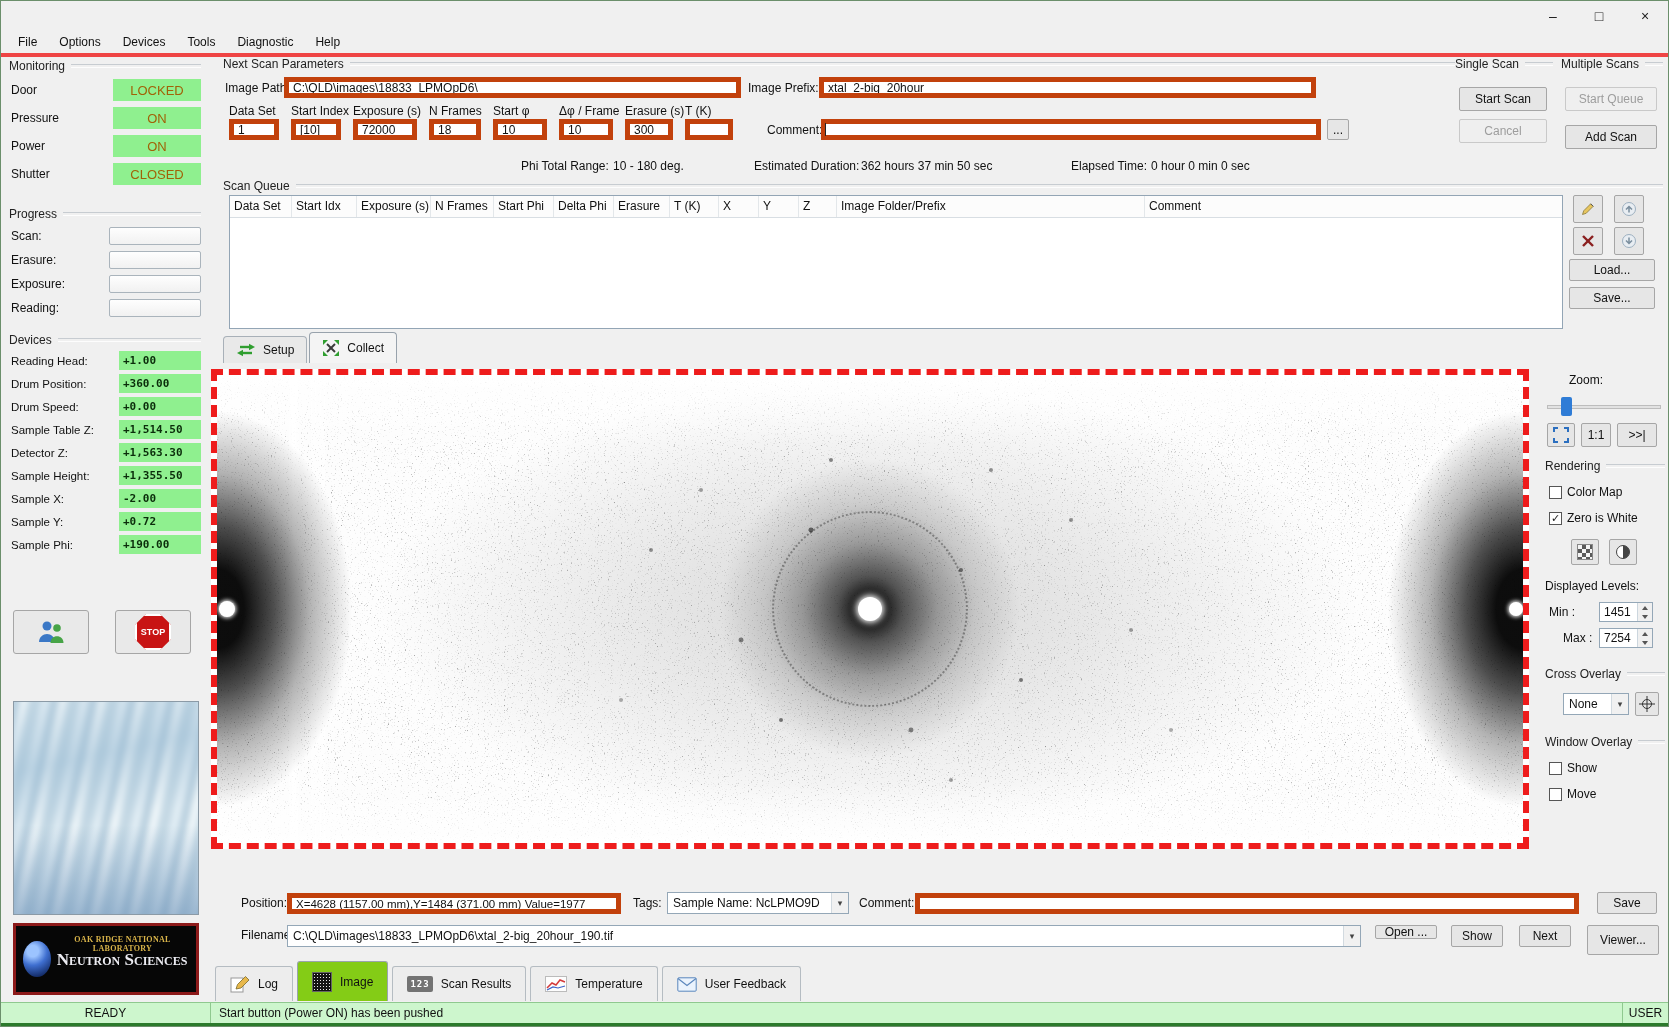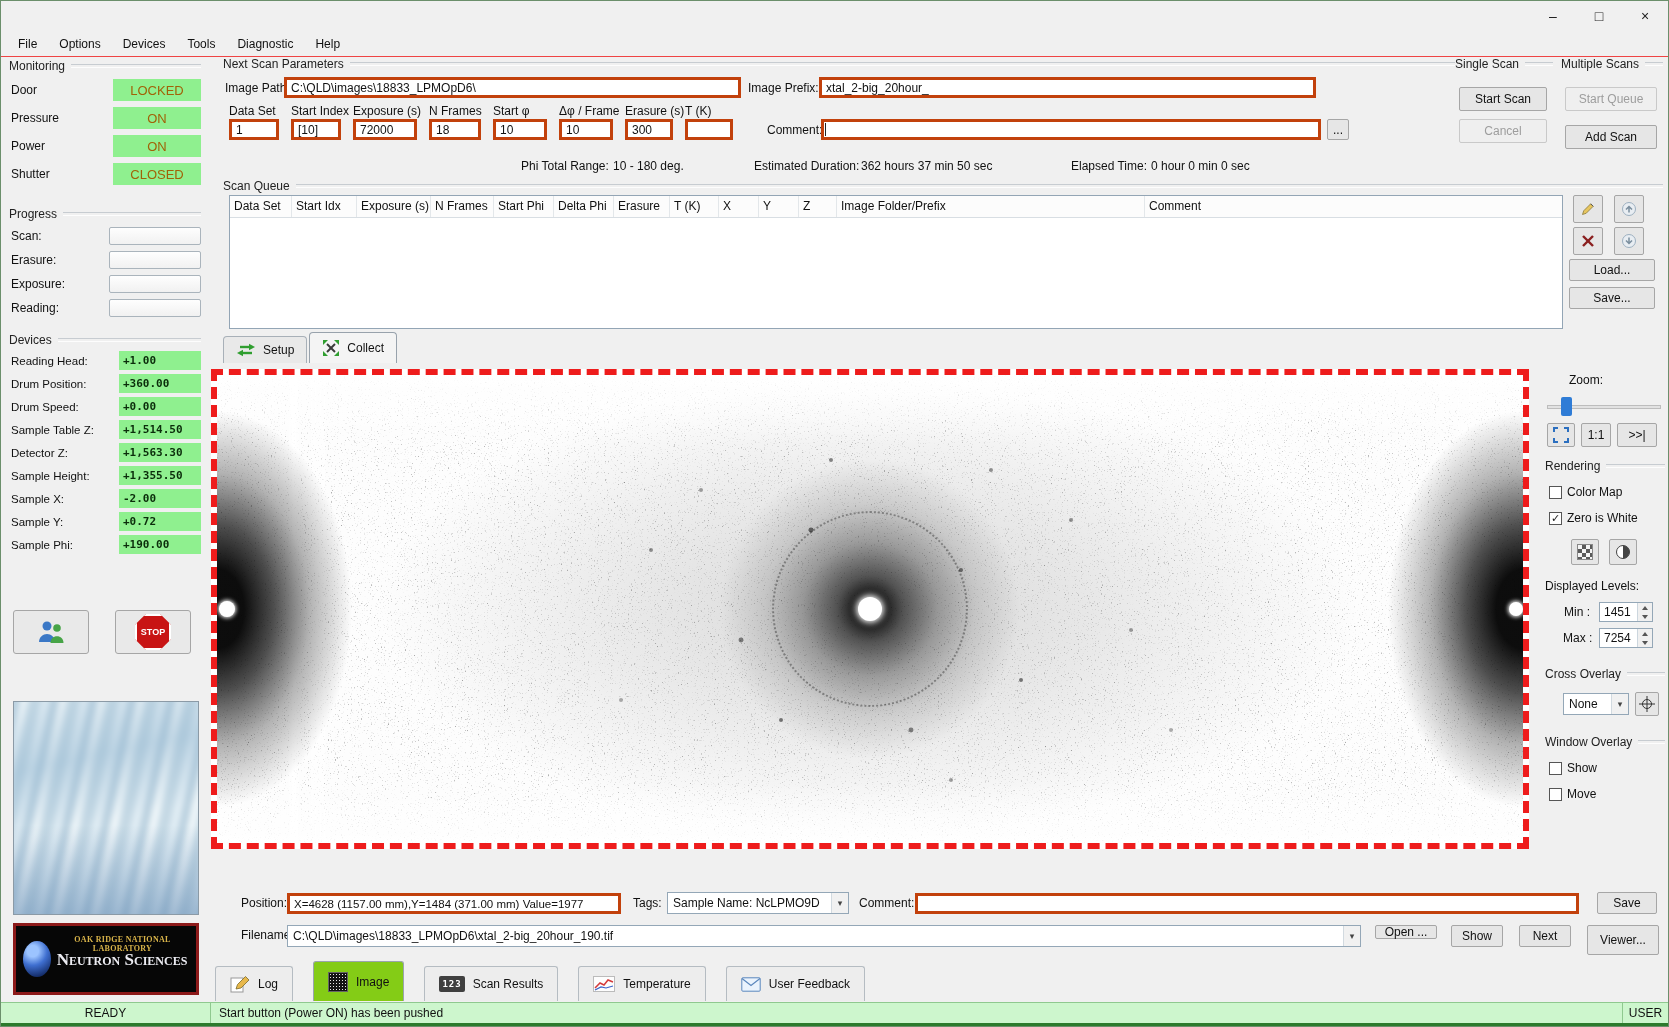"File" .menubar { border-bottom: 1px solid #ef4444 -> 4px solid #ef4444 }
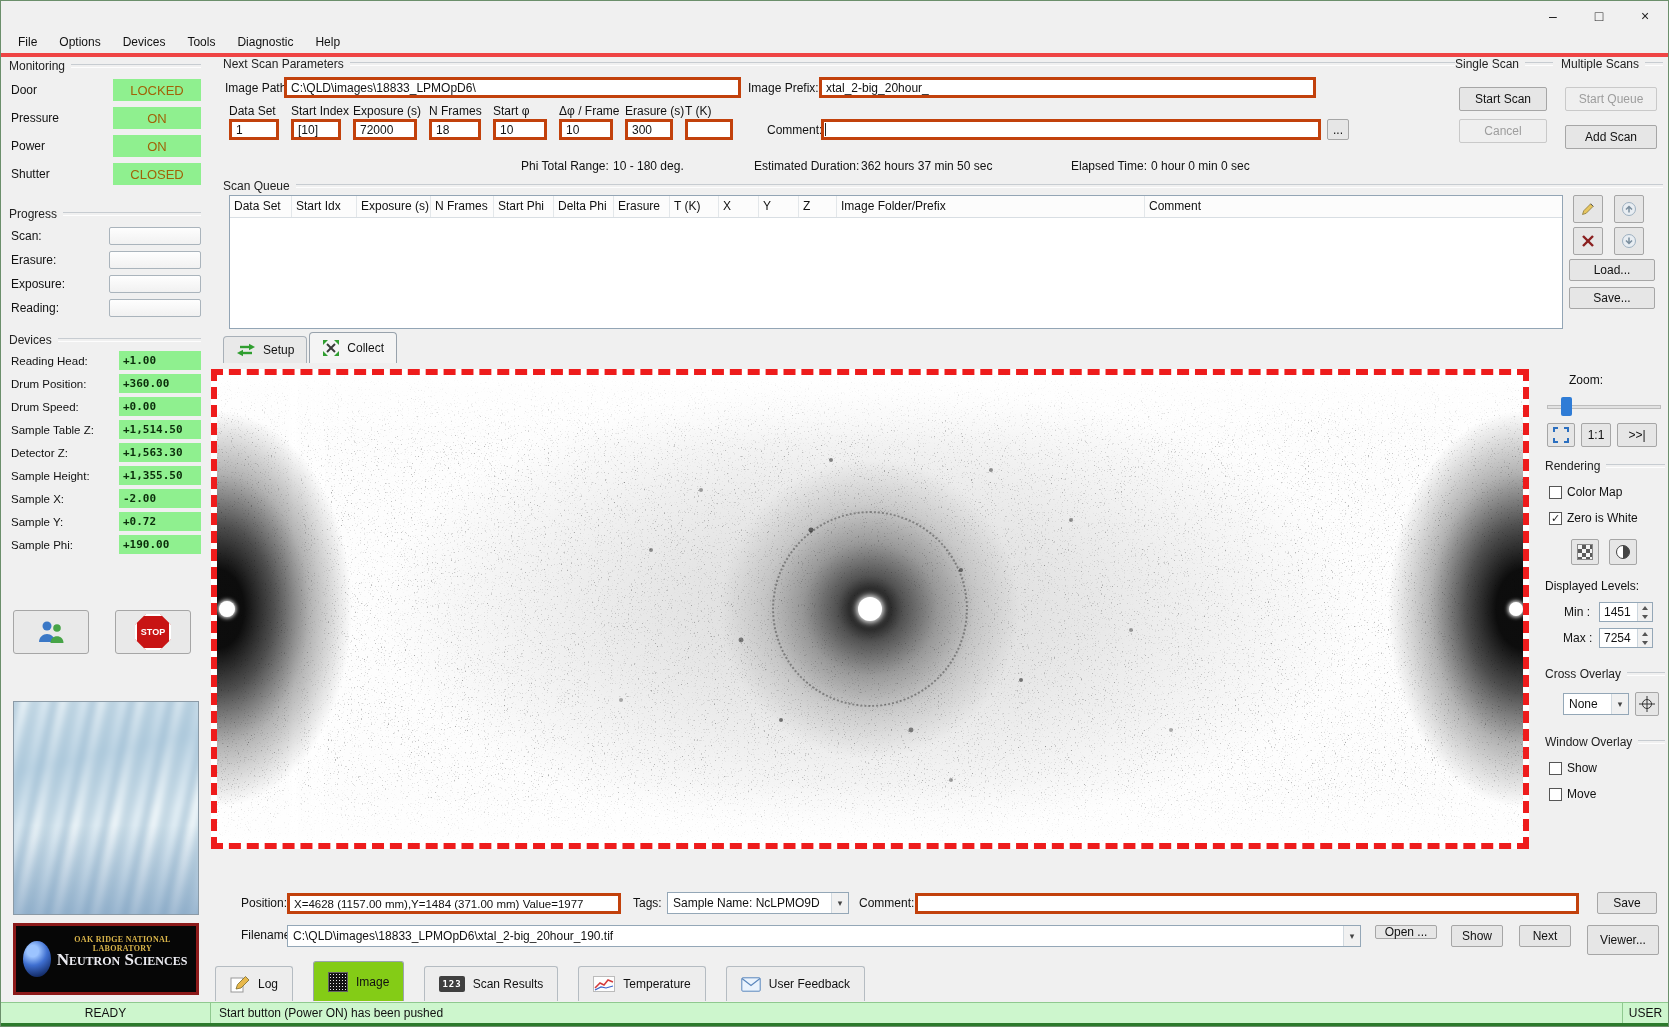"C:\QLD\images\18833_LPMOpD6\" .tbox { border: 3px solid #c2410c -> 5px solid #c2410c }
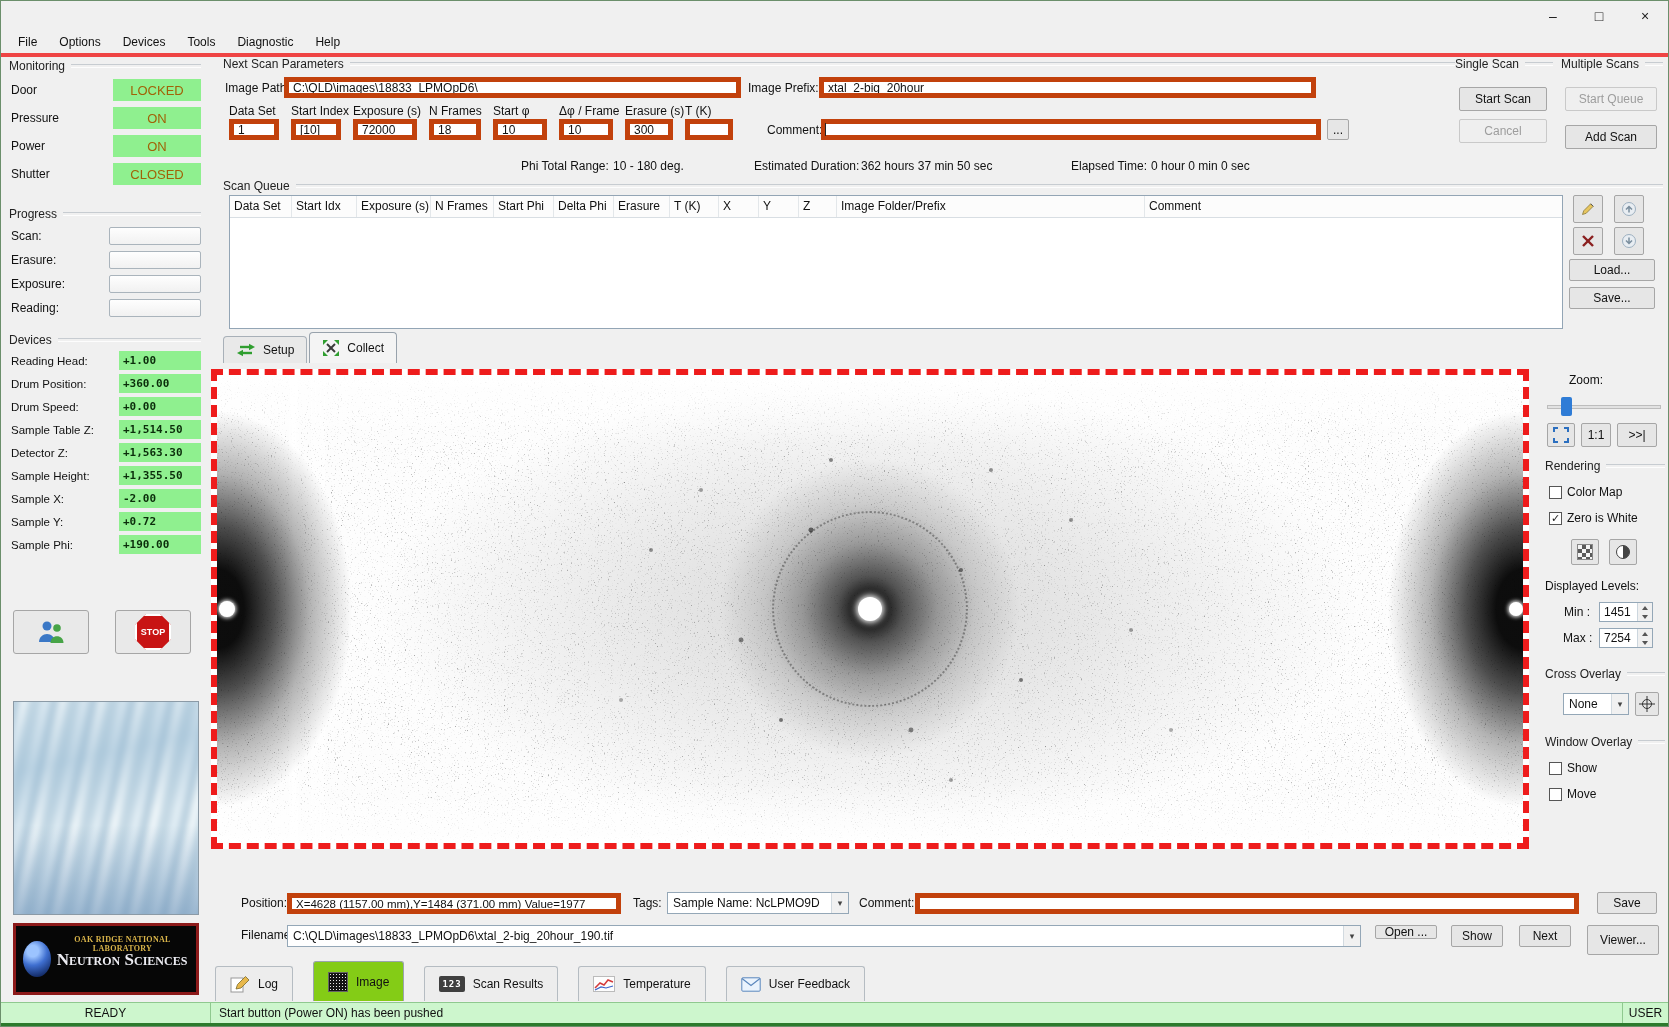"Min :" span.lbl { left: 23px -> 8px }
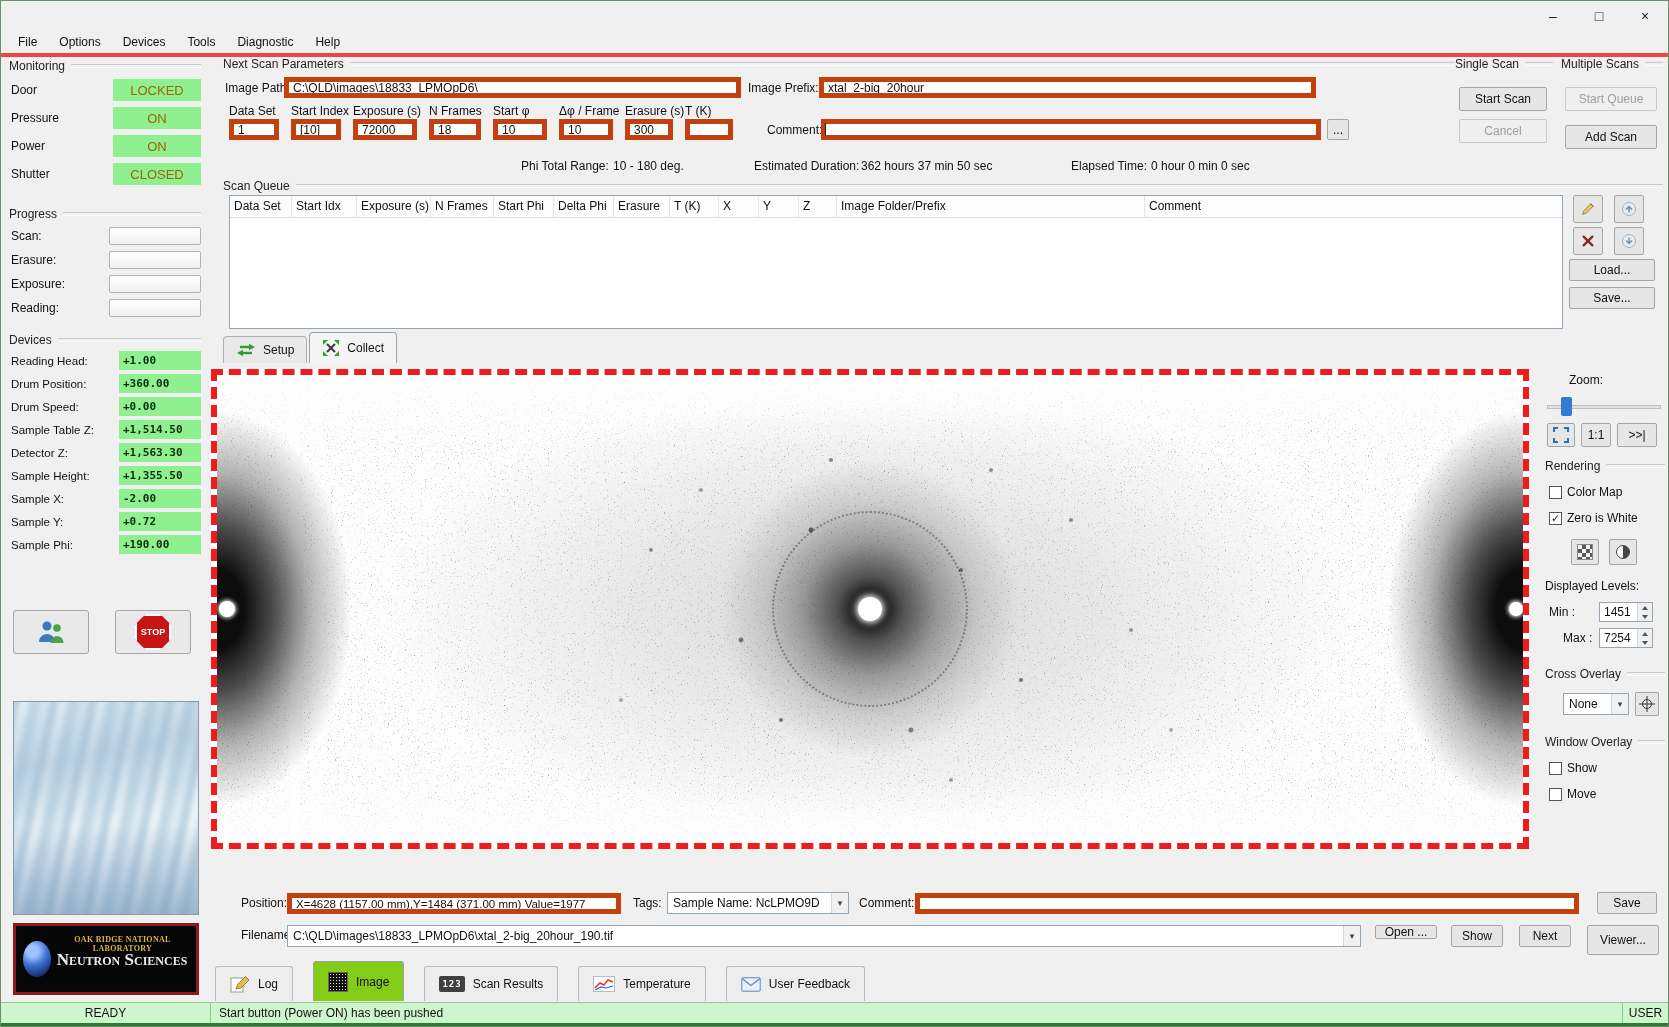"Log" .btabs { gap: 20px -> 4px }
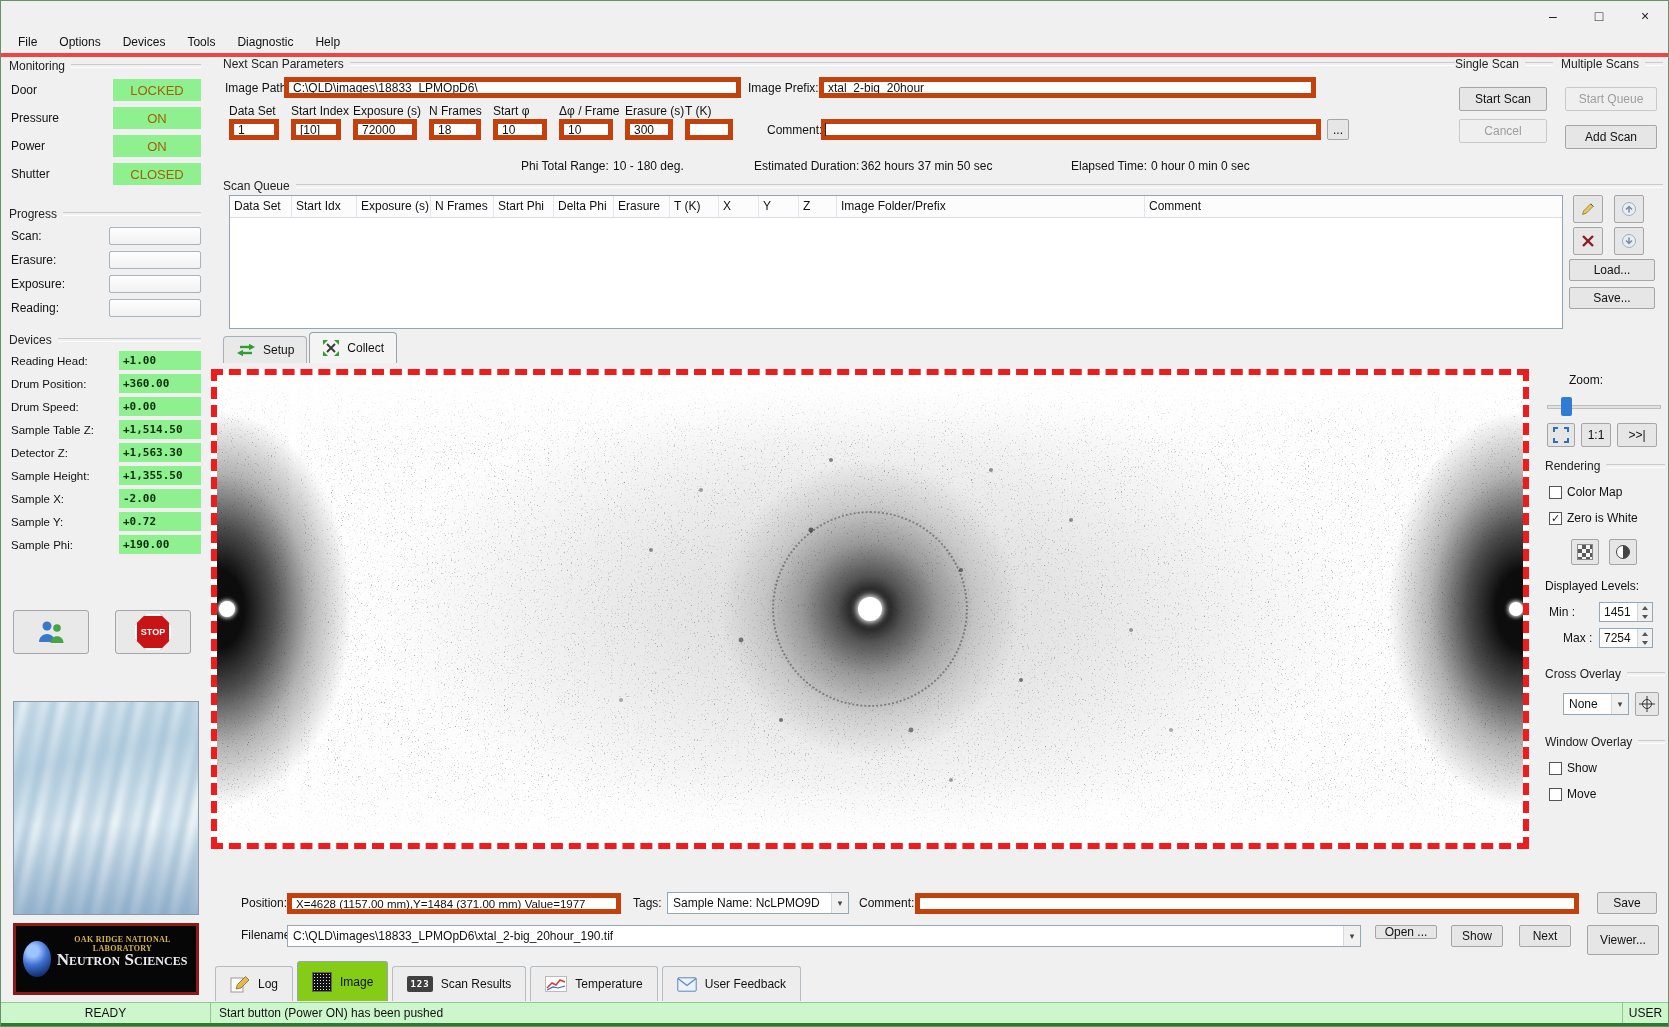"123" .badge123 { background: #404040 -> #737373 }
